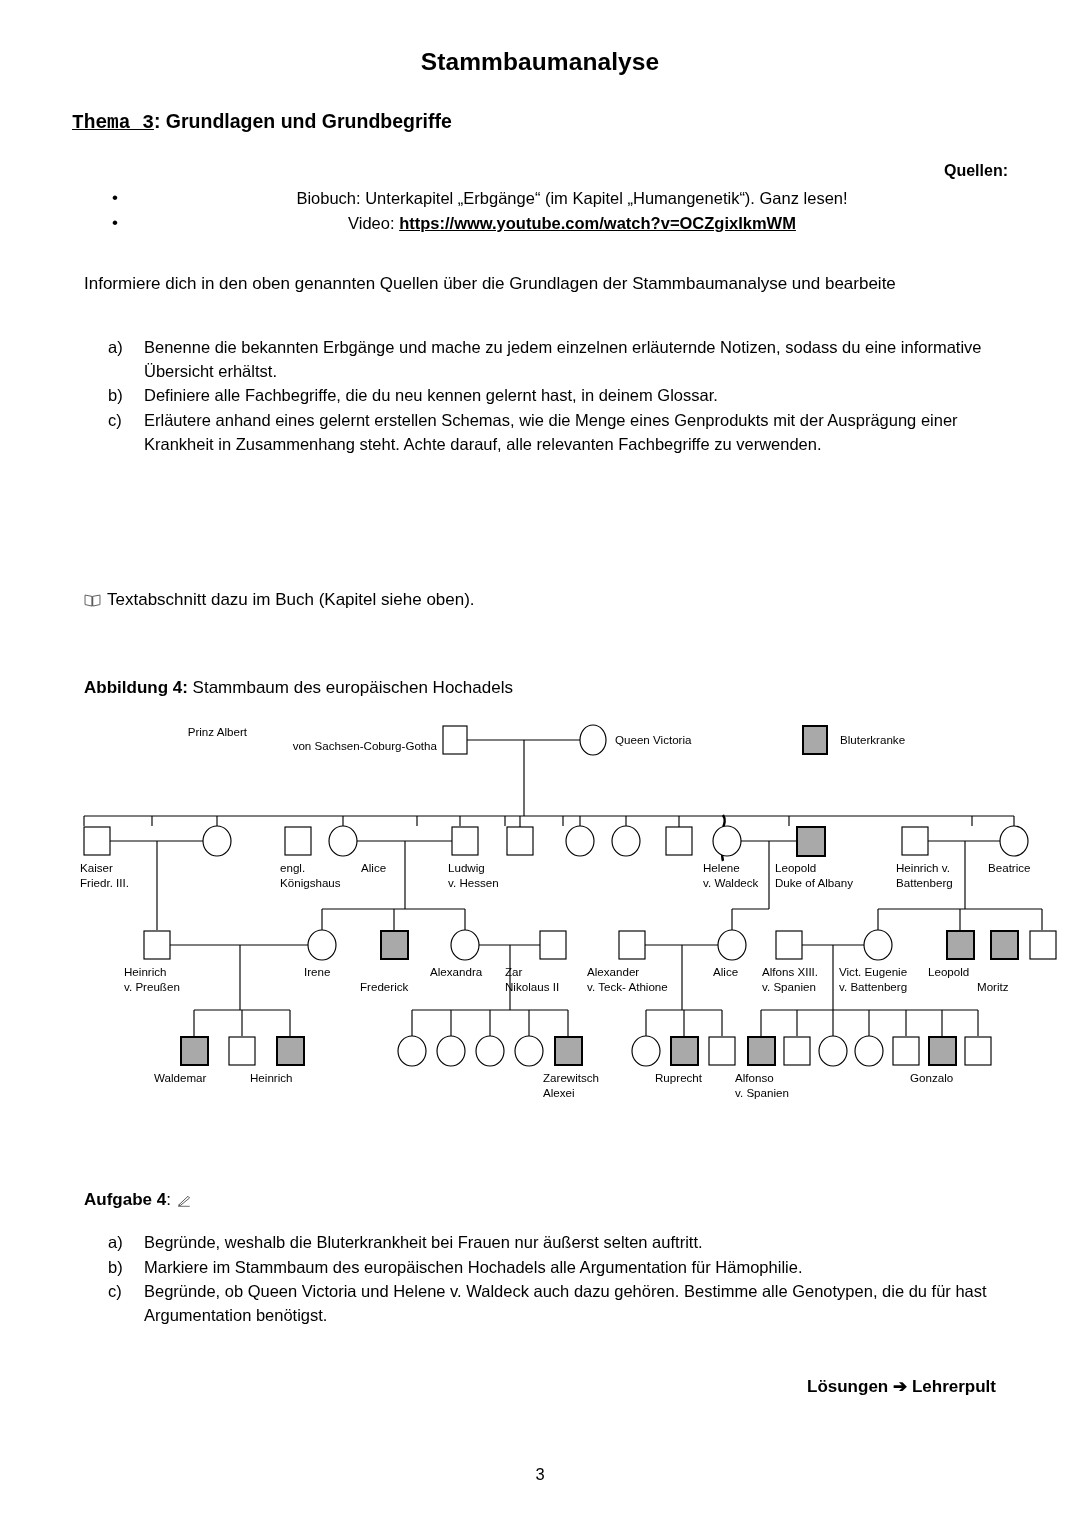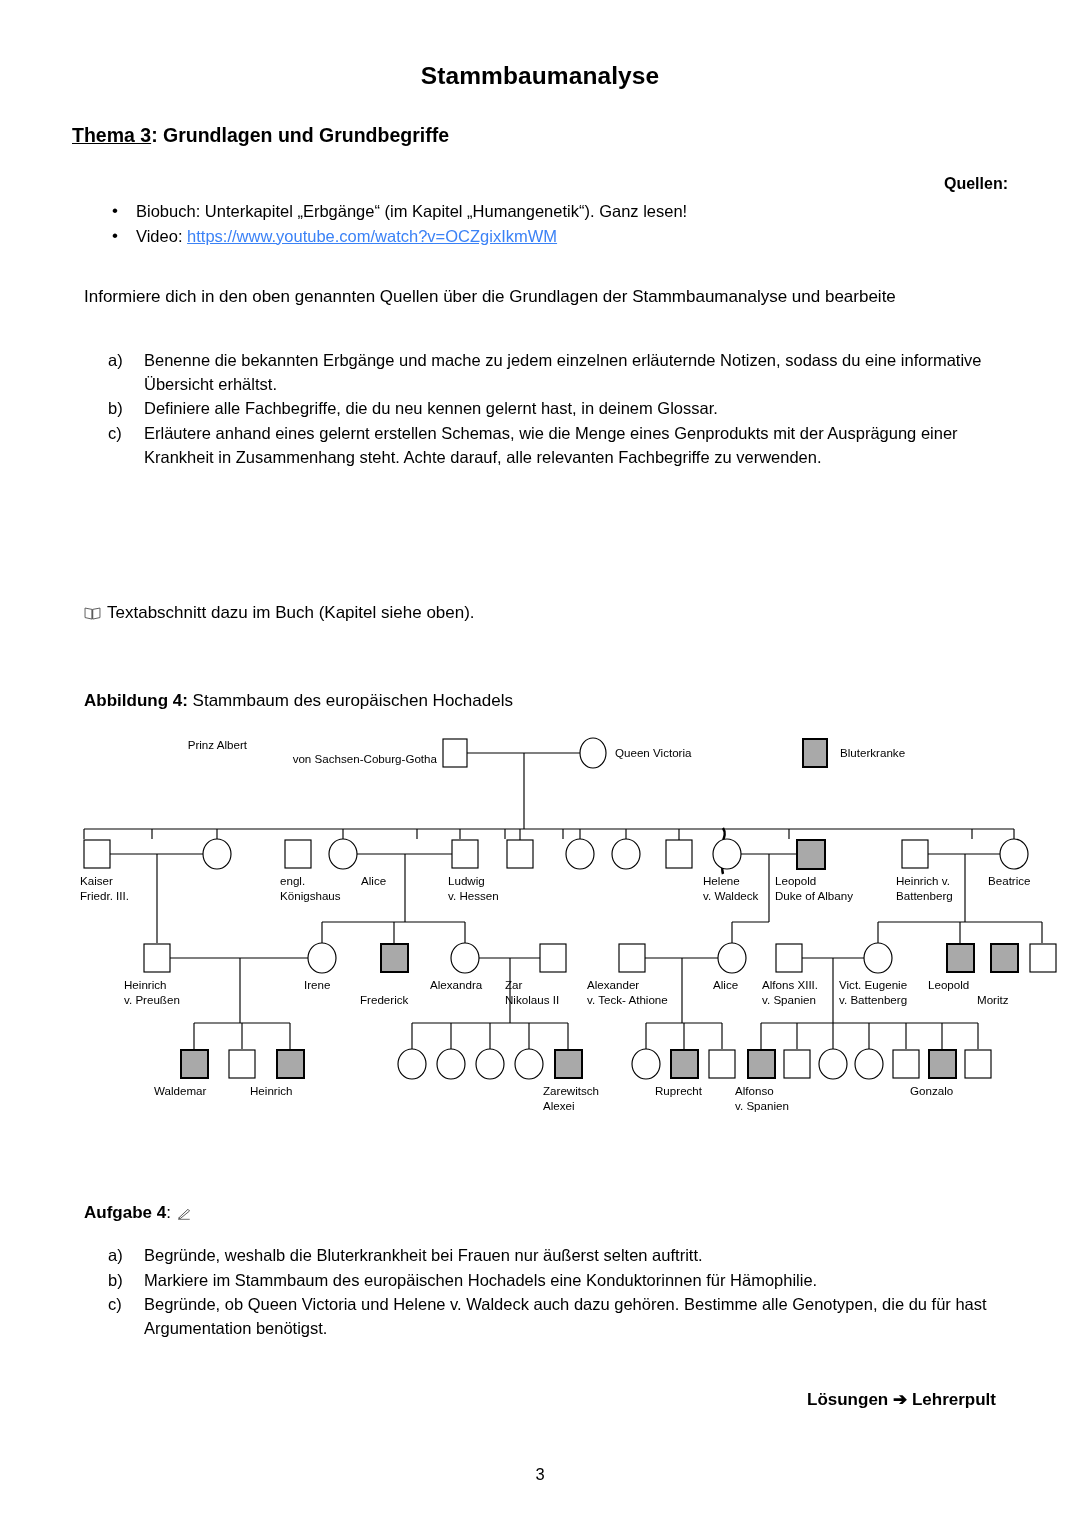"Stammbaumanalyse" .doc-title { padding-top: 62px -> 48px }
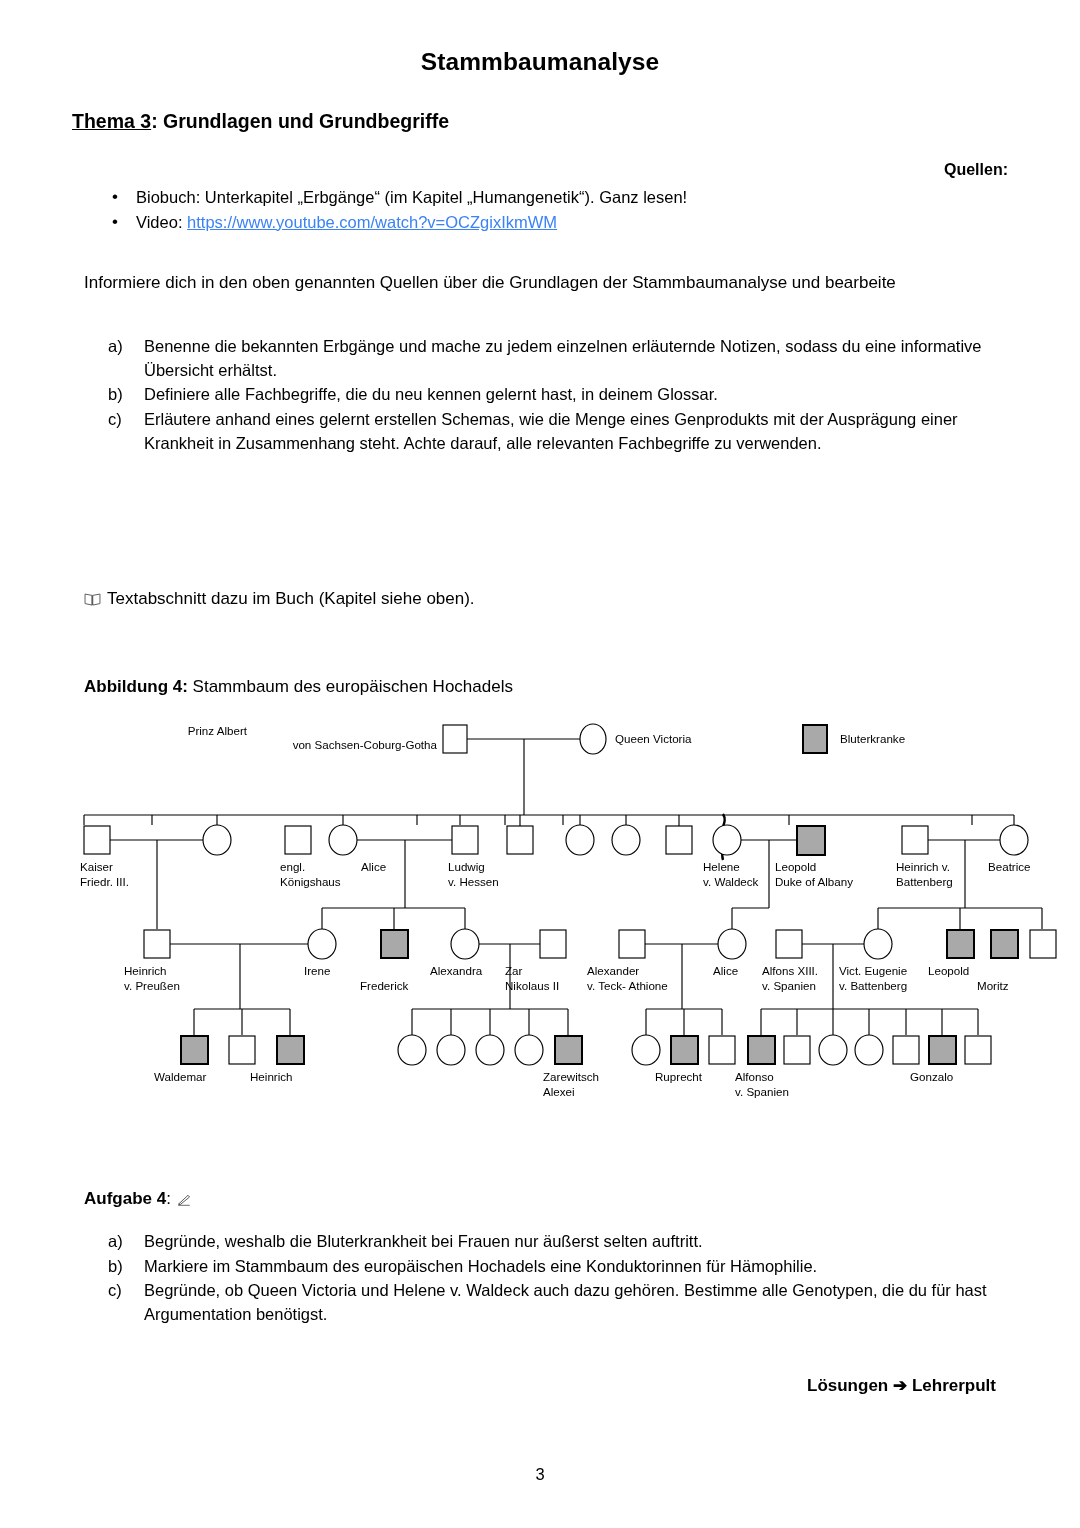"Thema 3" .h-section .und { font-family: none -> Liberation Mono, monospace }
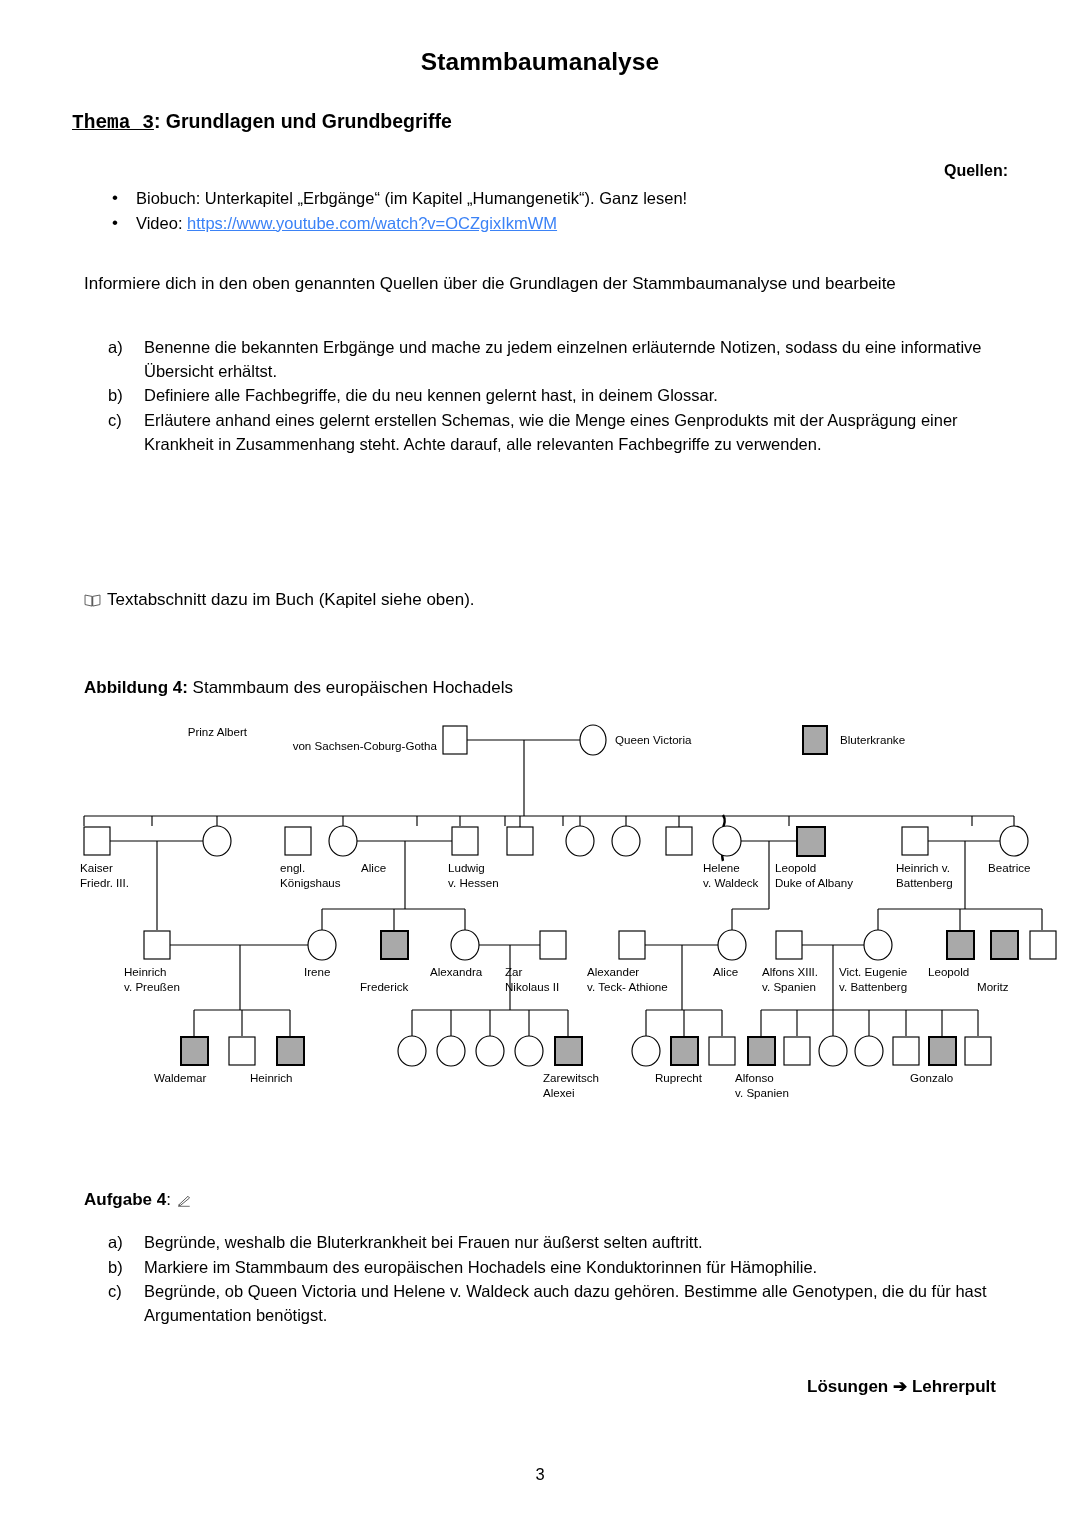"Biobuch: Unterkapitel „Erbgänge“ (im" ul.bullets li { text-align: none -> center }
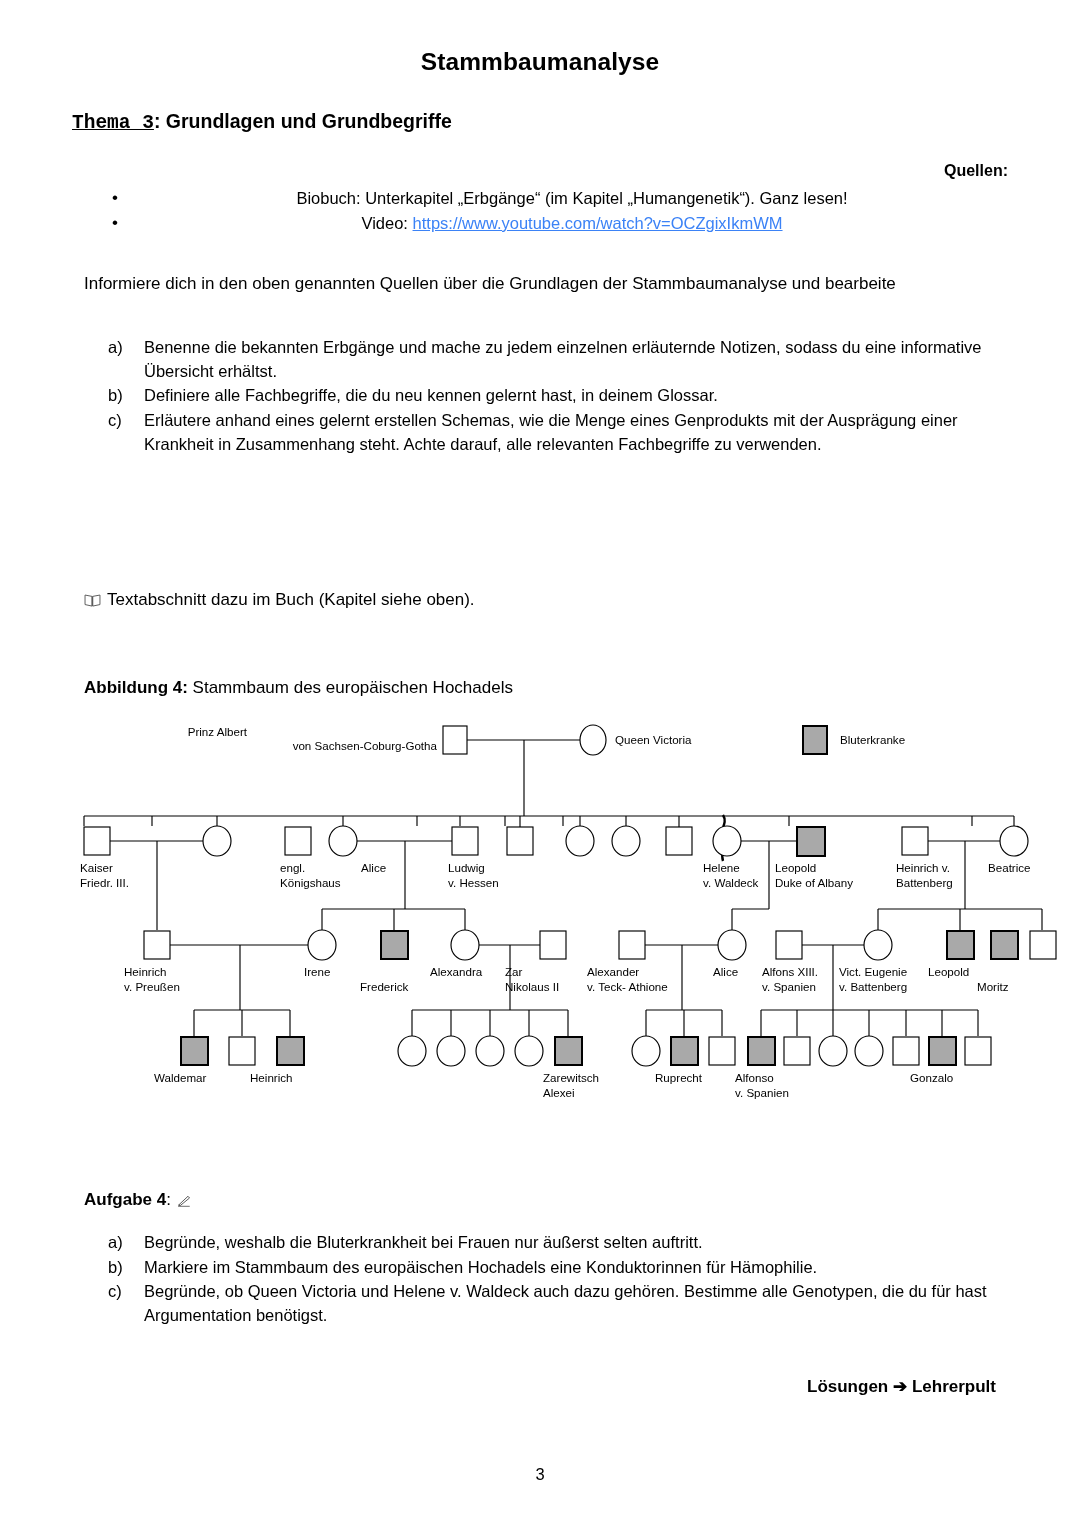"https://www.youtube.com/watch?v=OCZgixIk" a.link { color: #3b82f6 -> #000000; font-weight: normal -> bold }
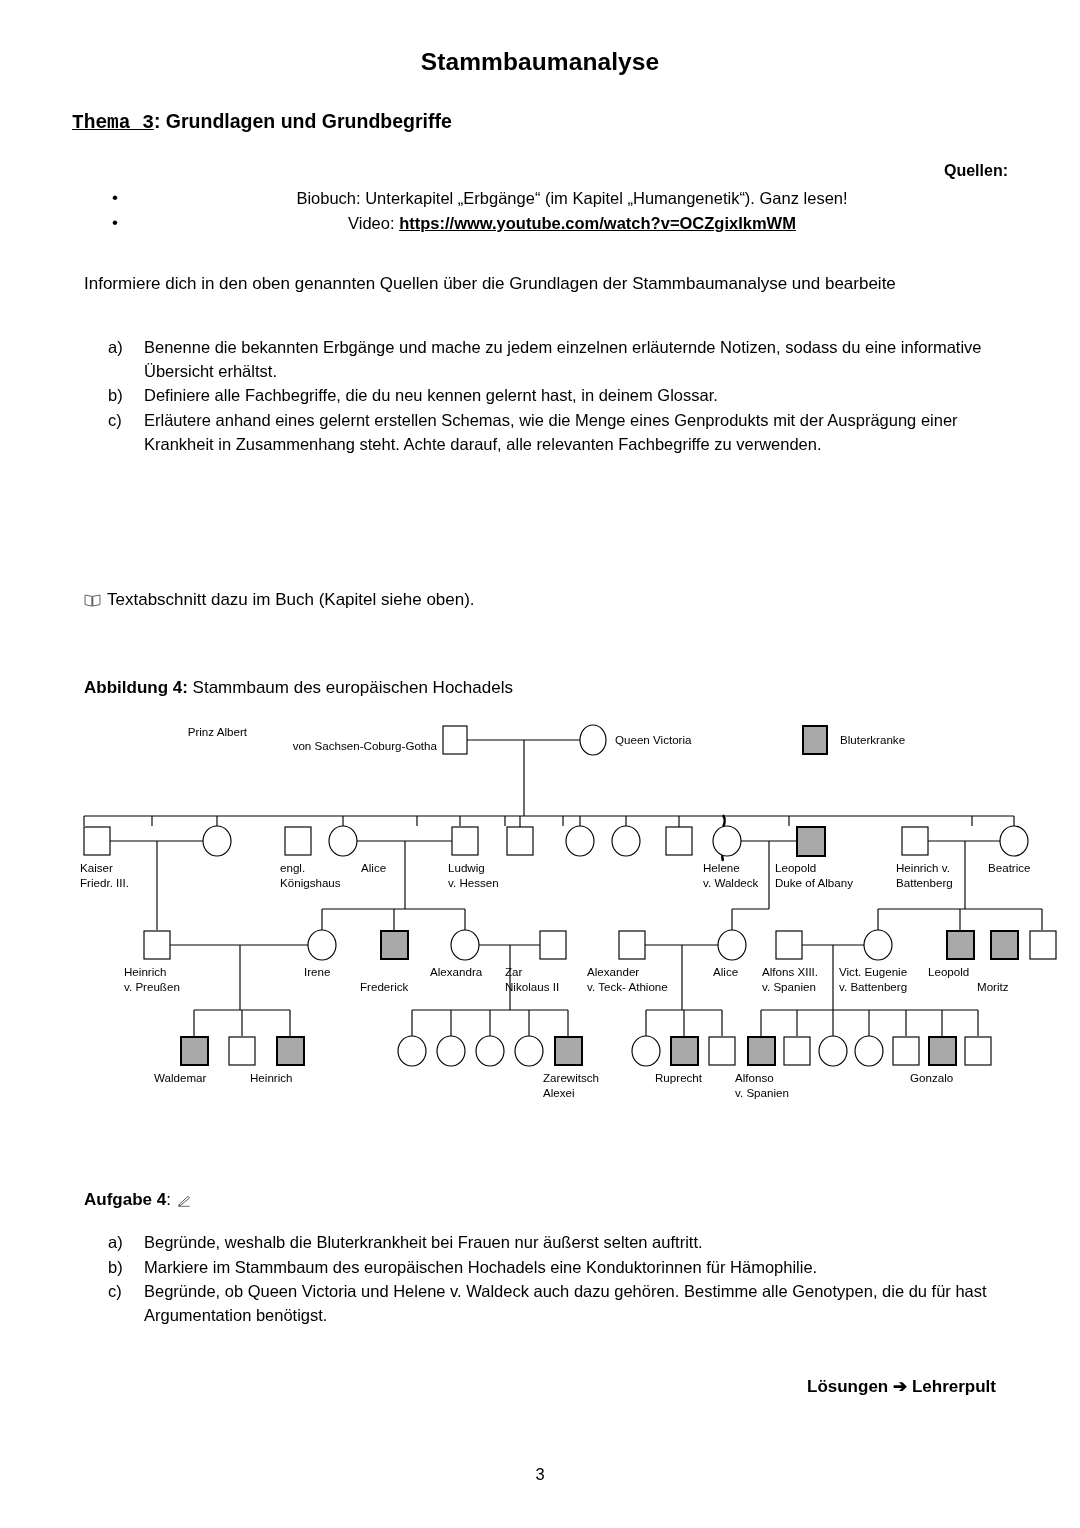"Markiere im Stammbaum des europäischen" span { text: eine Konduktorinnen -> alle Argumentation }
